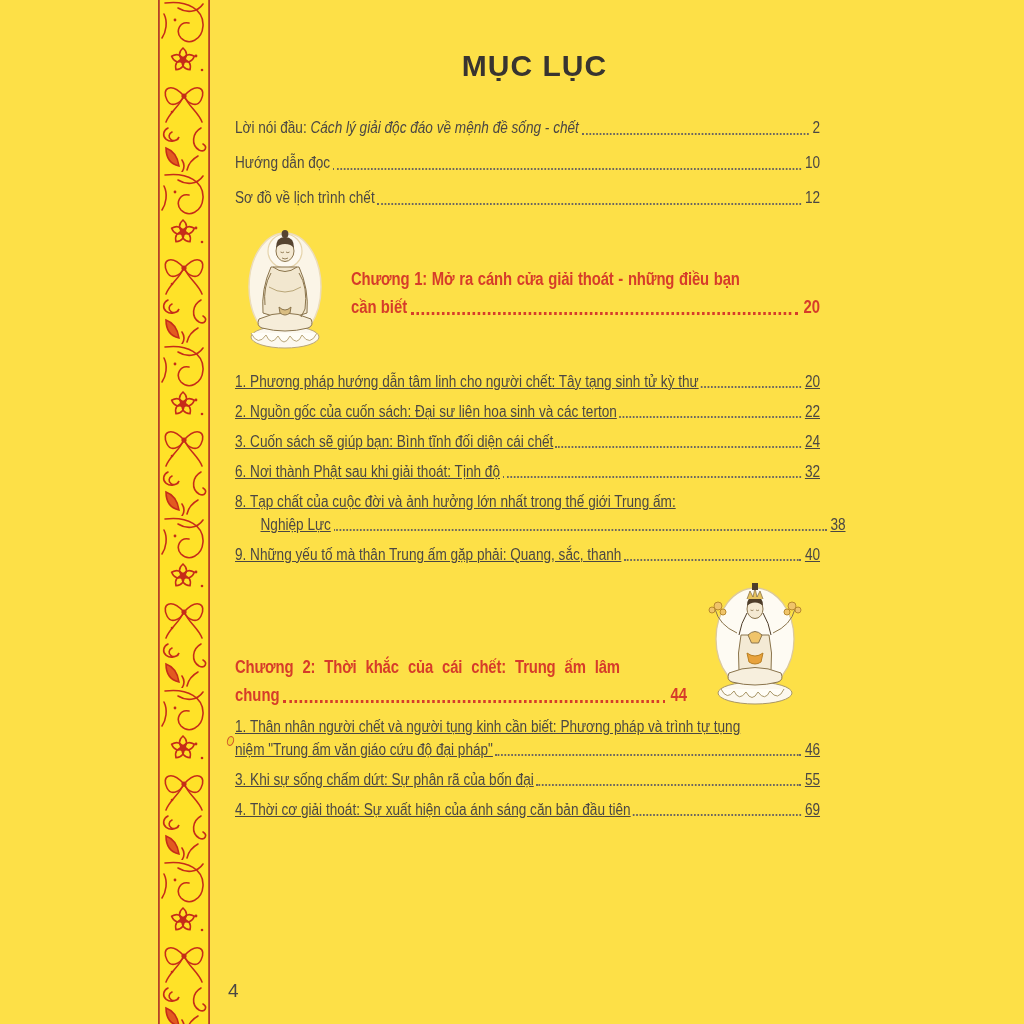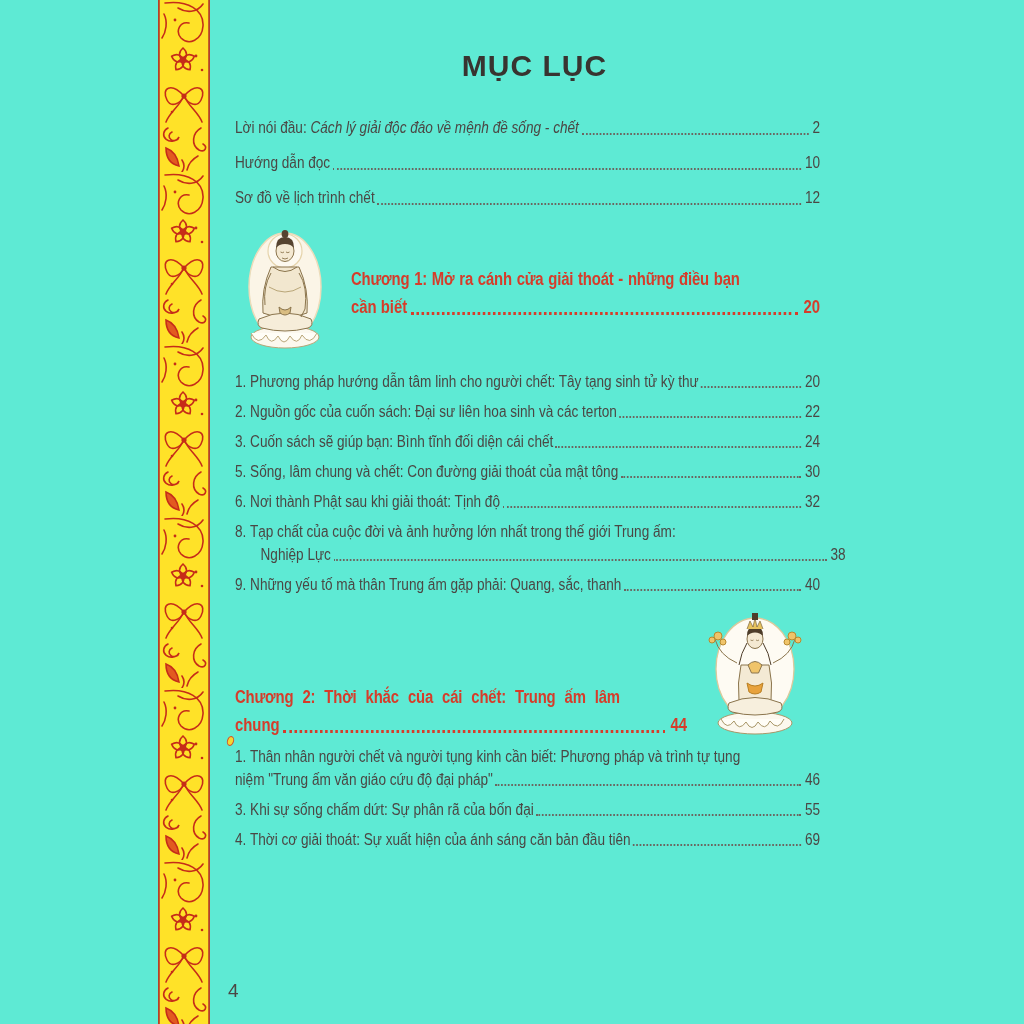"MỤC LỤC" .page { background: #5eead4 -> #fde047 }
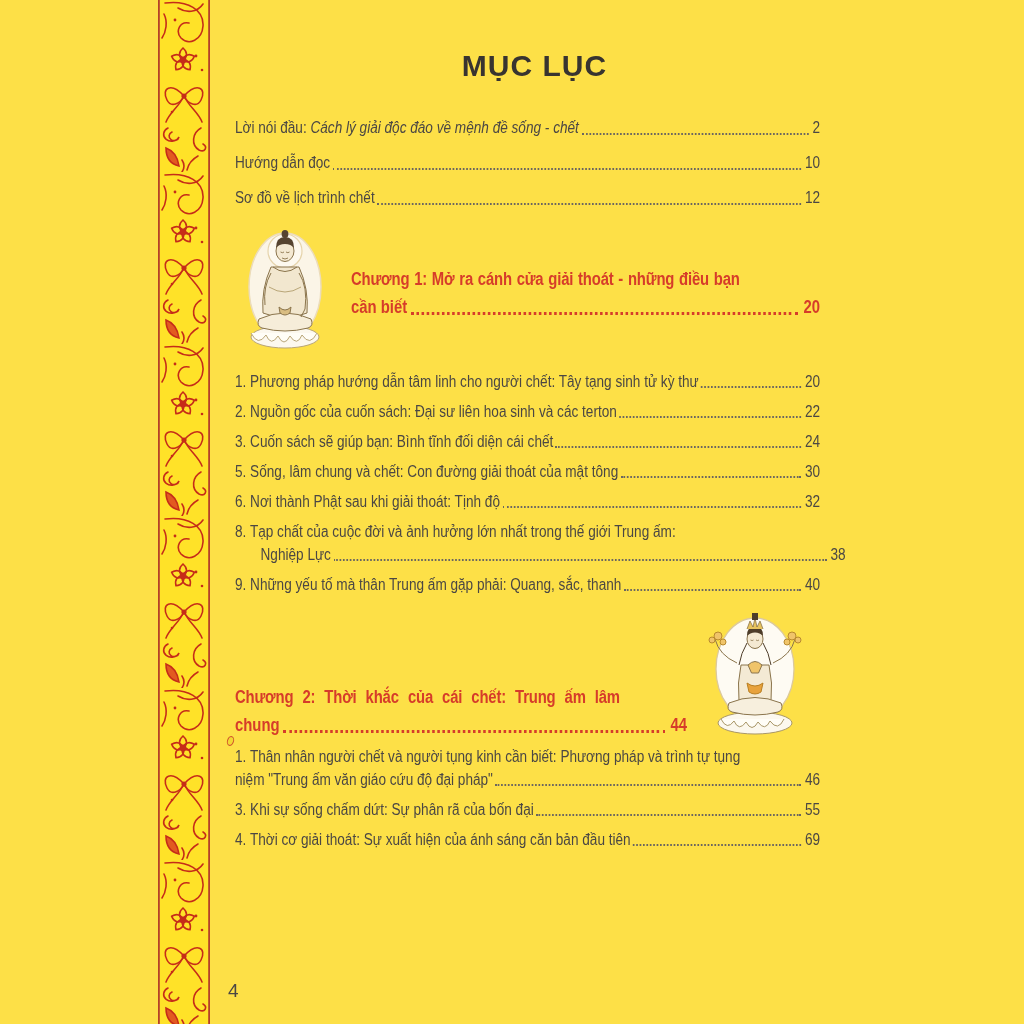"1. Phương pháp hướng dẫn" .items { text-decoration: none -> underline }
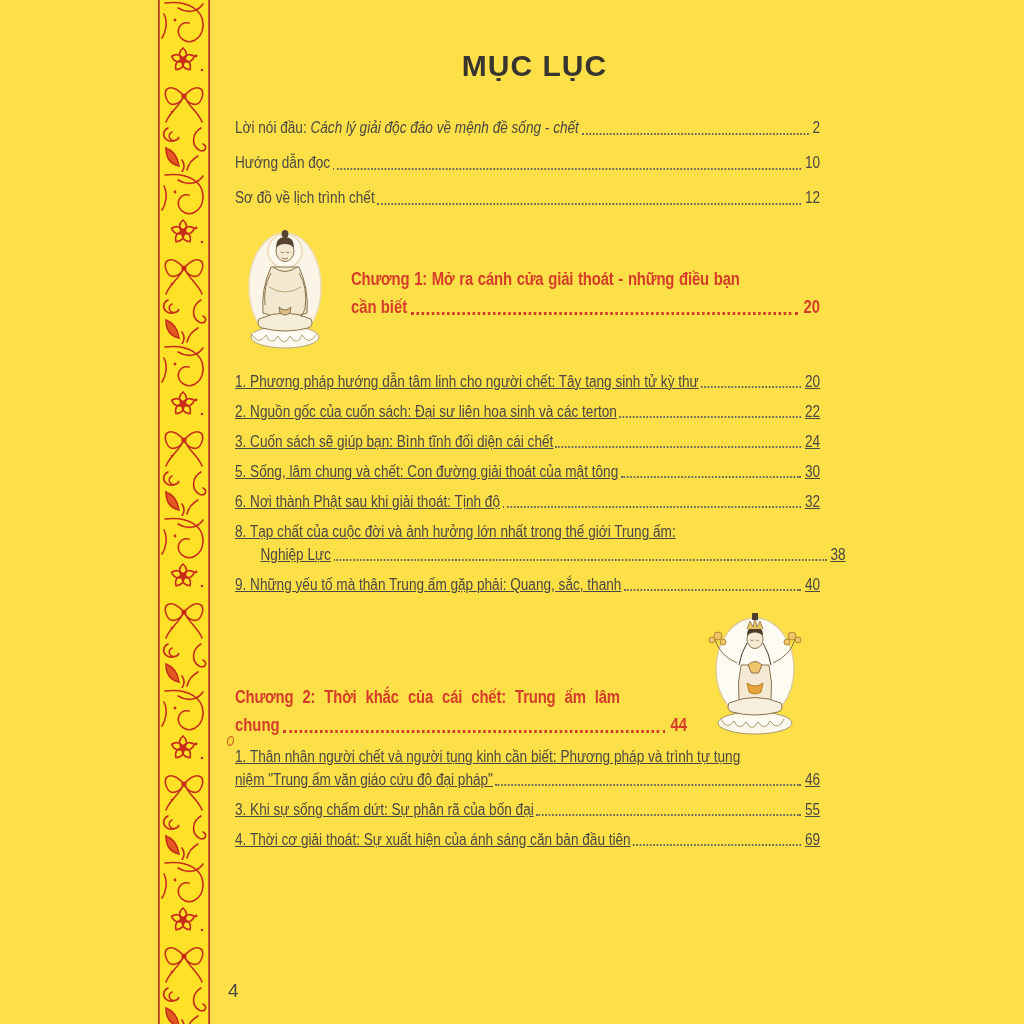"5. Sống, lâm chung và" div.toc-item { html: <div> <div> <span>5. Sống, lâm chung và chết: Con đường giải thoát của mật tông</span> <span></span> <span>30</span> </div> </div> -> none }
